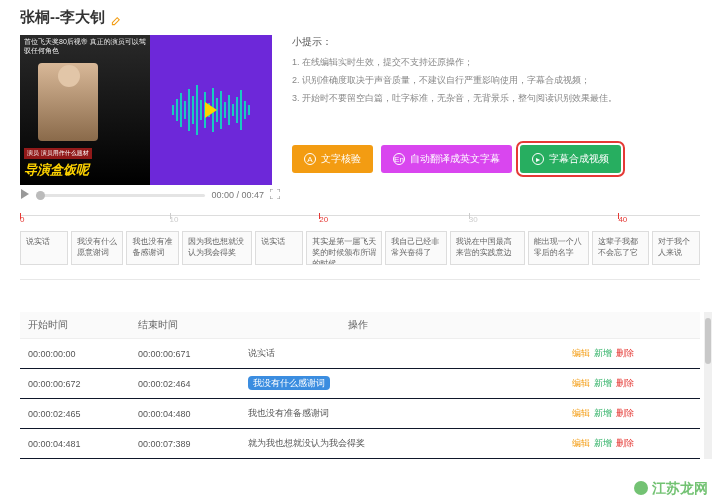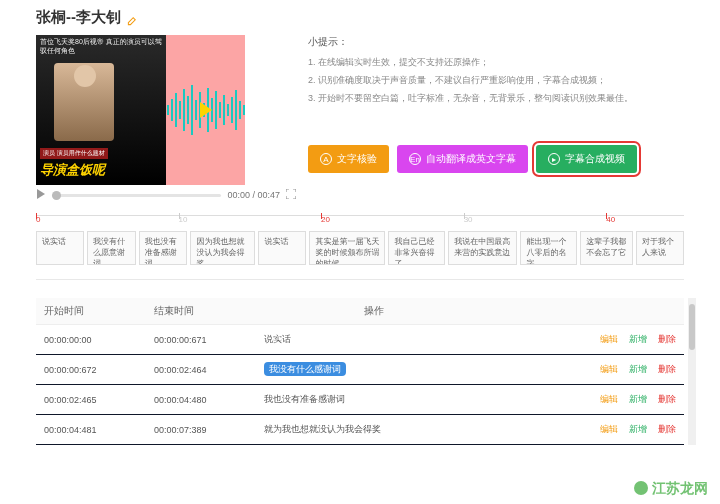"张桐--李大钊" .wrap { padding: 8px 36px -> 8px 20px }
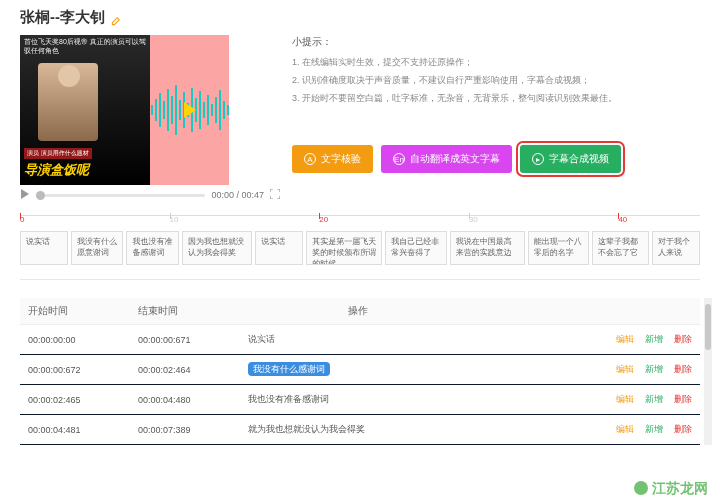"导演盒饭呢" .vid { background: #fca5a5 -> #6d28d9; width: 209px -> 252px }
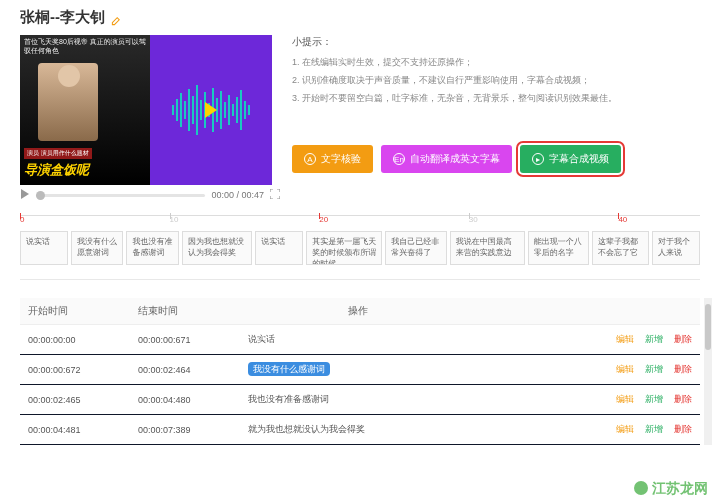"开始时间" .tbl { margin-top: 18px -> 32px }
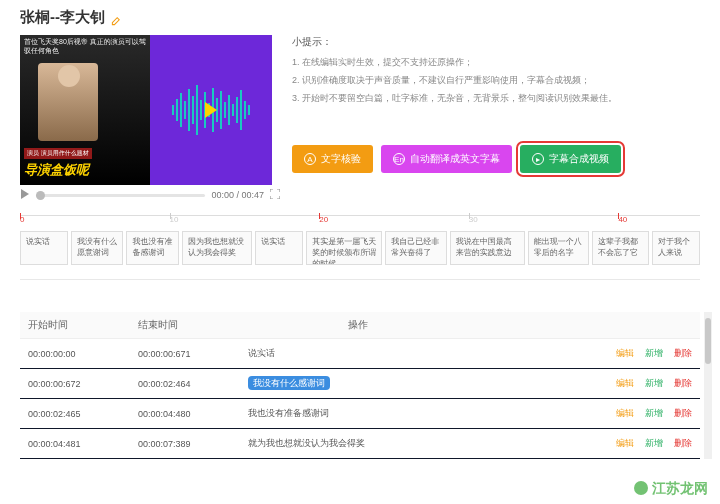"编辑" .ops { gap: 11px -> 4px; justify-content: flex-end -> flex-start }
